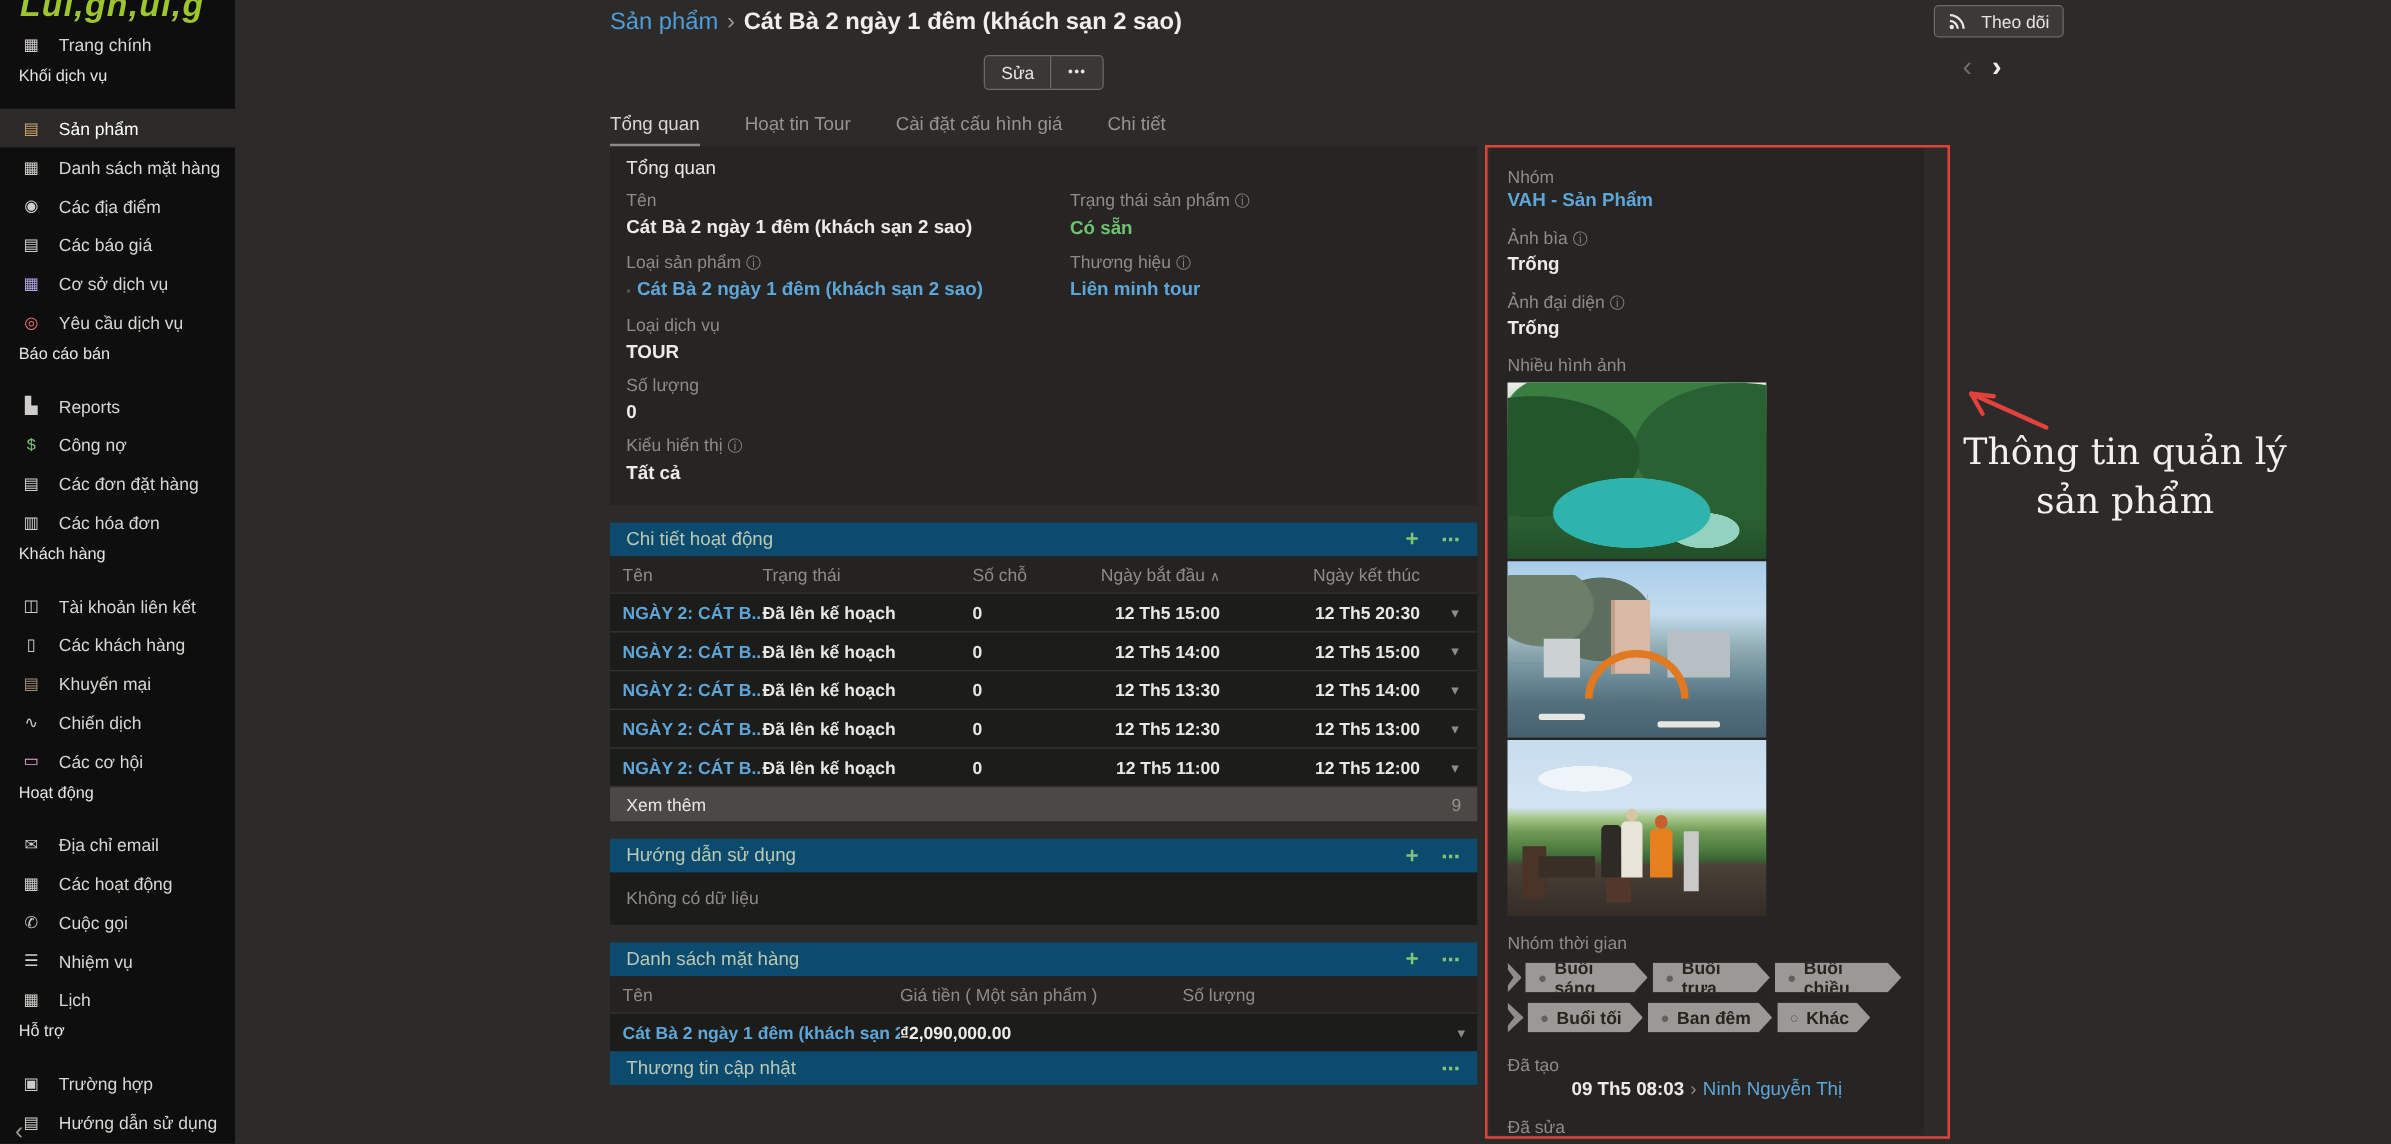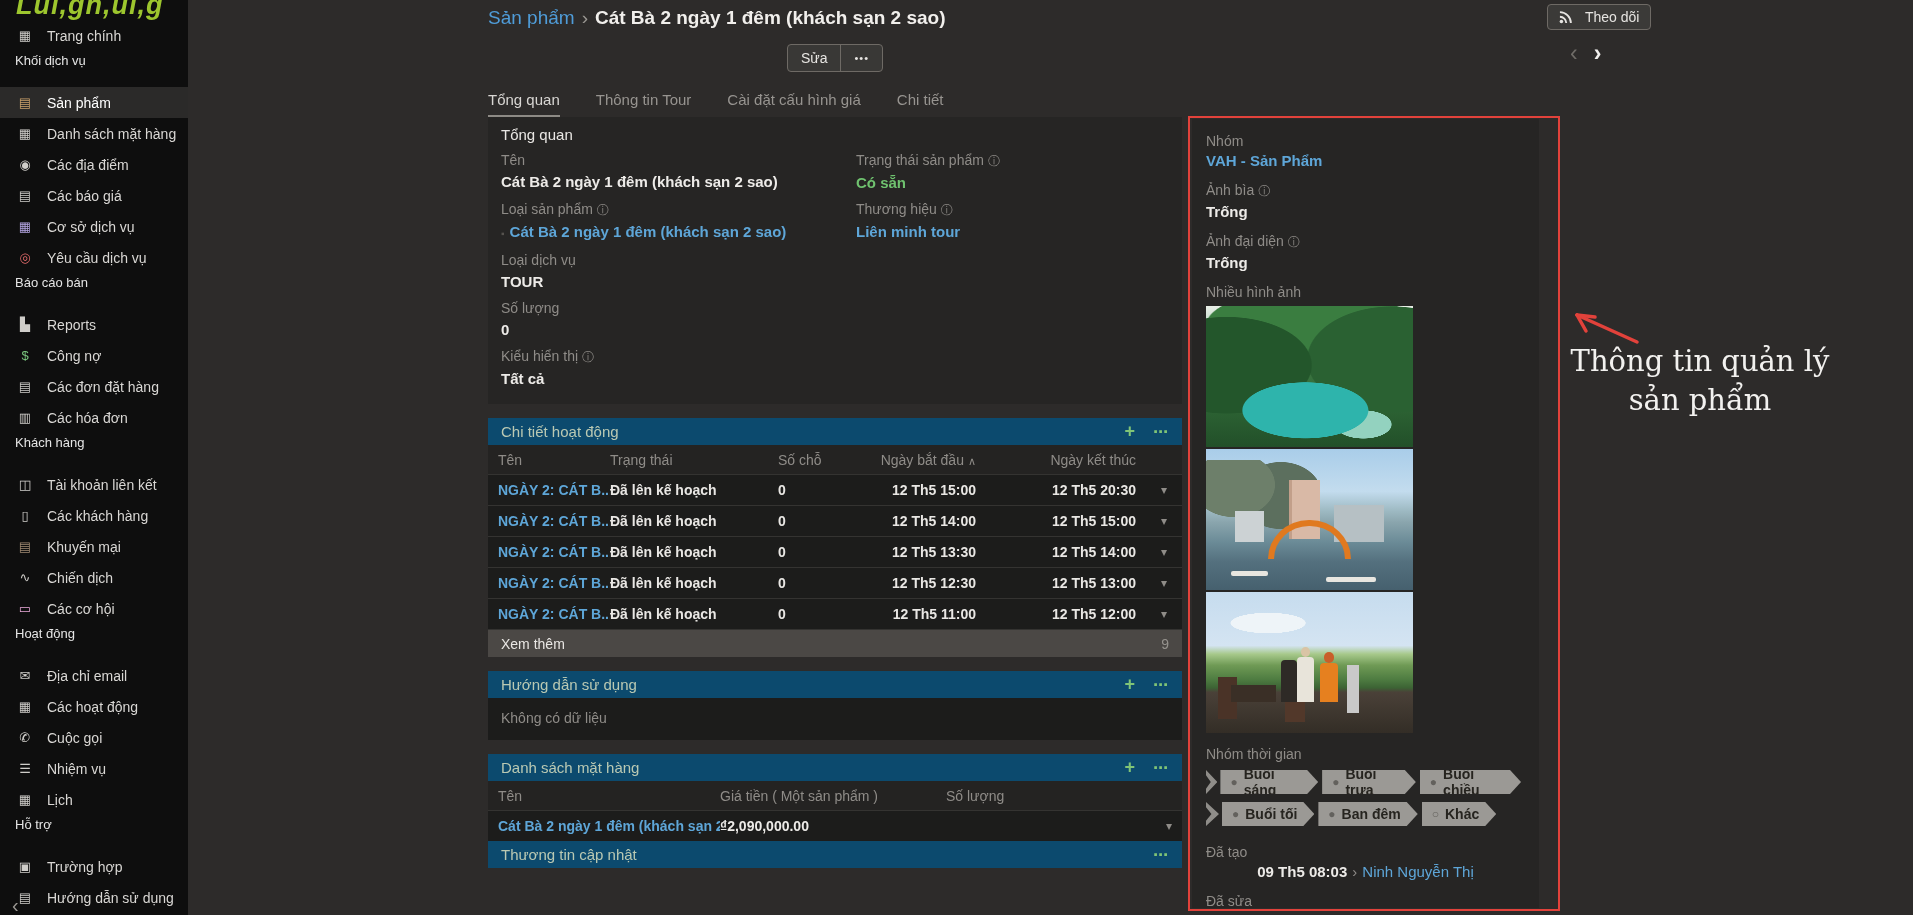"Thông tin Tour" span { text: Thông -> Hoạt }
